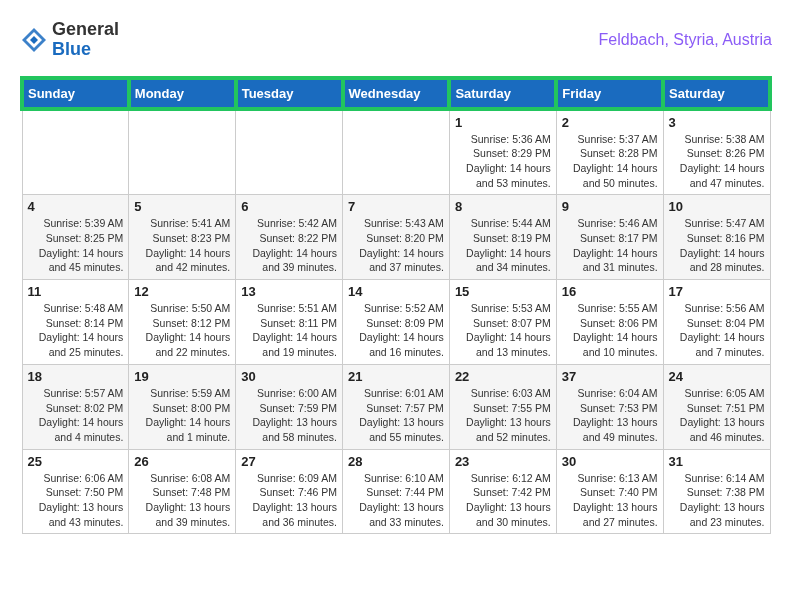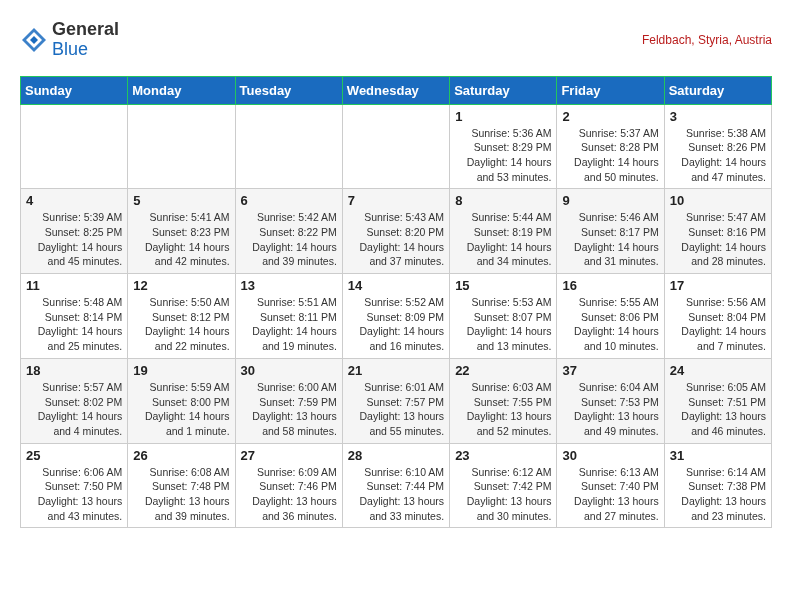"Blue" .logo-blue { font-weight: normal -> bold }
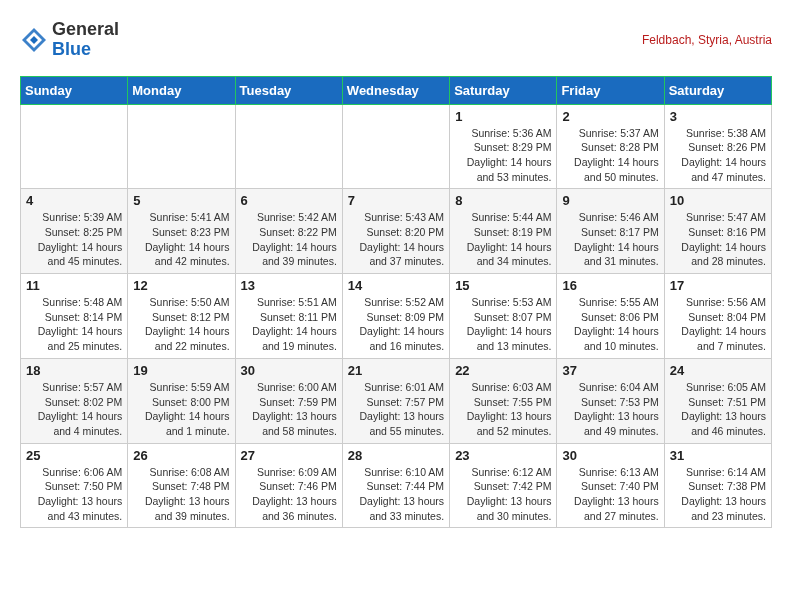"Feldbach, Styria, Austria" .location { color: #b91c1c -> #8b5cf6; font-size: 12px -> 16px }
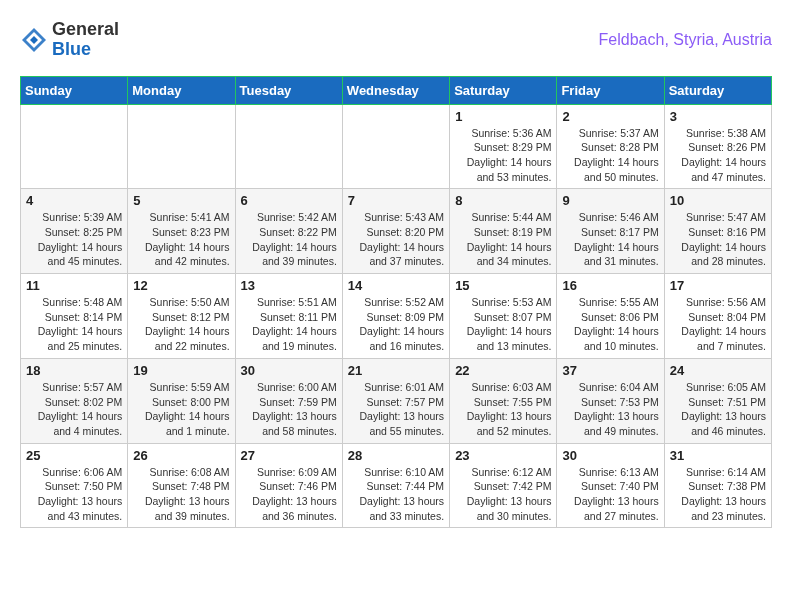"Sunday" .calendar thead th { border: 1px solid #22c55e -> 4px solid #22c55e }
